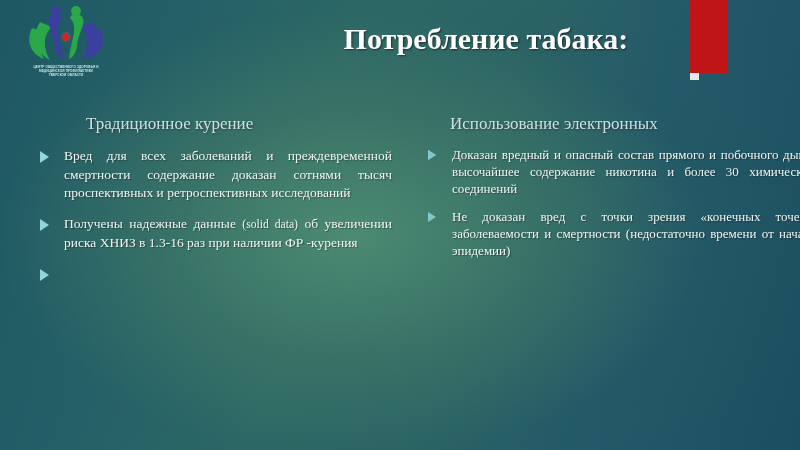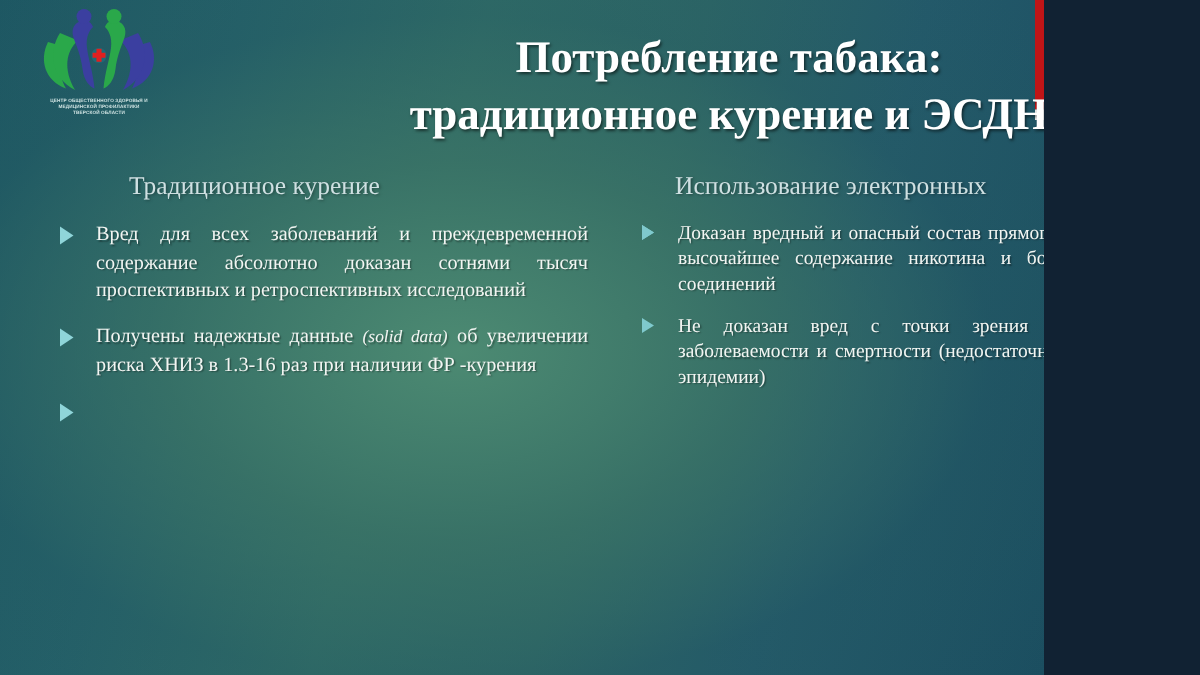"Потребление табака:" #slide { width: 696px -> 800px }
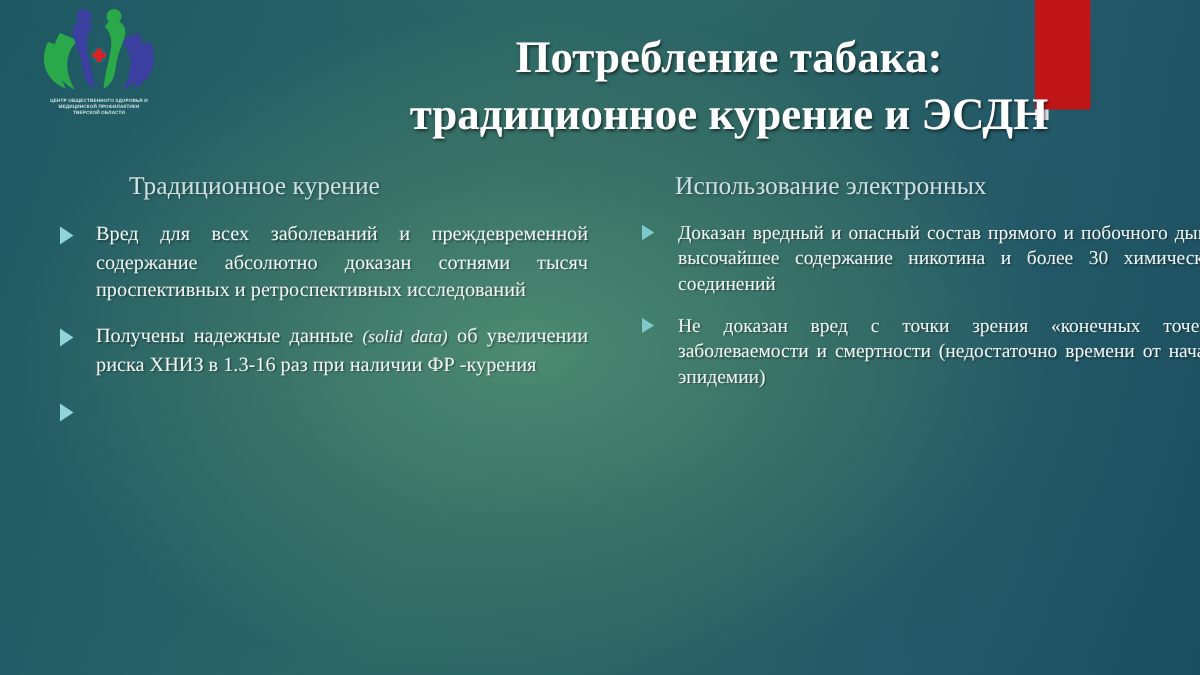"традиционное курение и ЭСДН" div { html: <div>традиционное курение и ЭСДН</div> -> none }
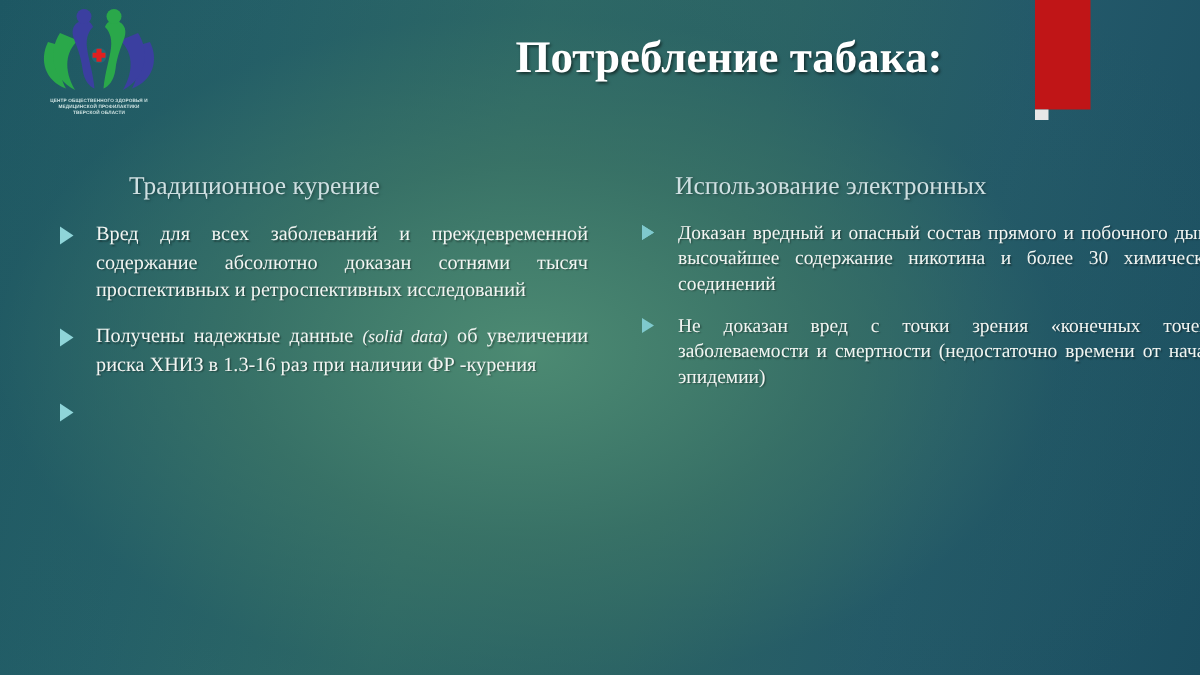"Вред для всех заболеваний и" span { text: содержание абсолютно -> смертности содержание }
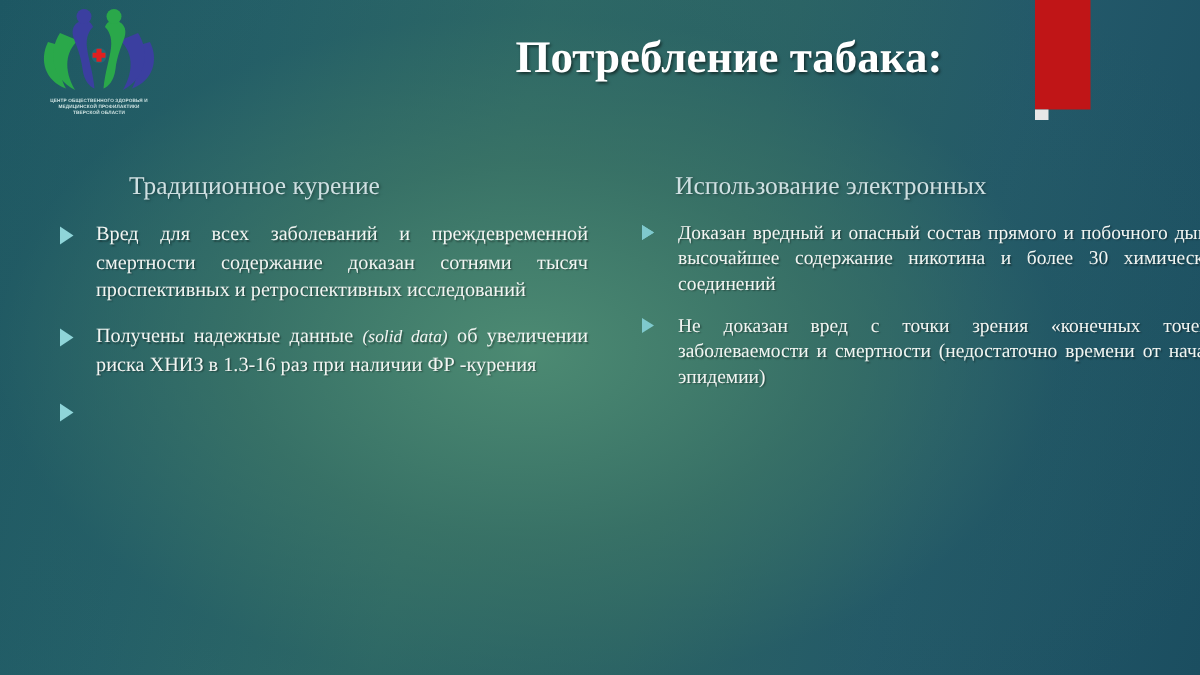"(solid data)" li .it { font-style: italic -> none }
